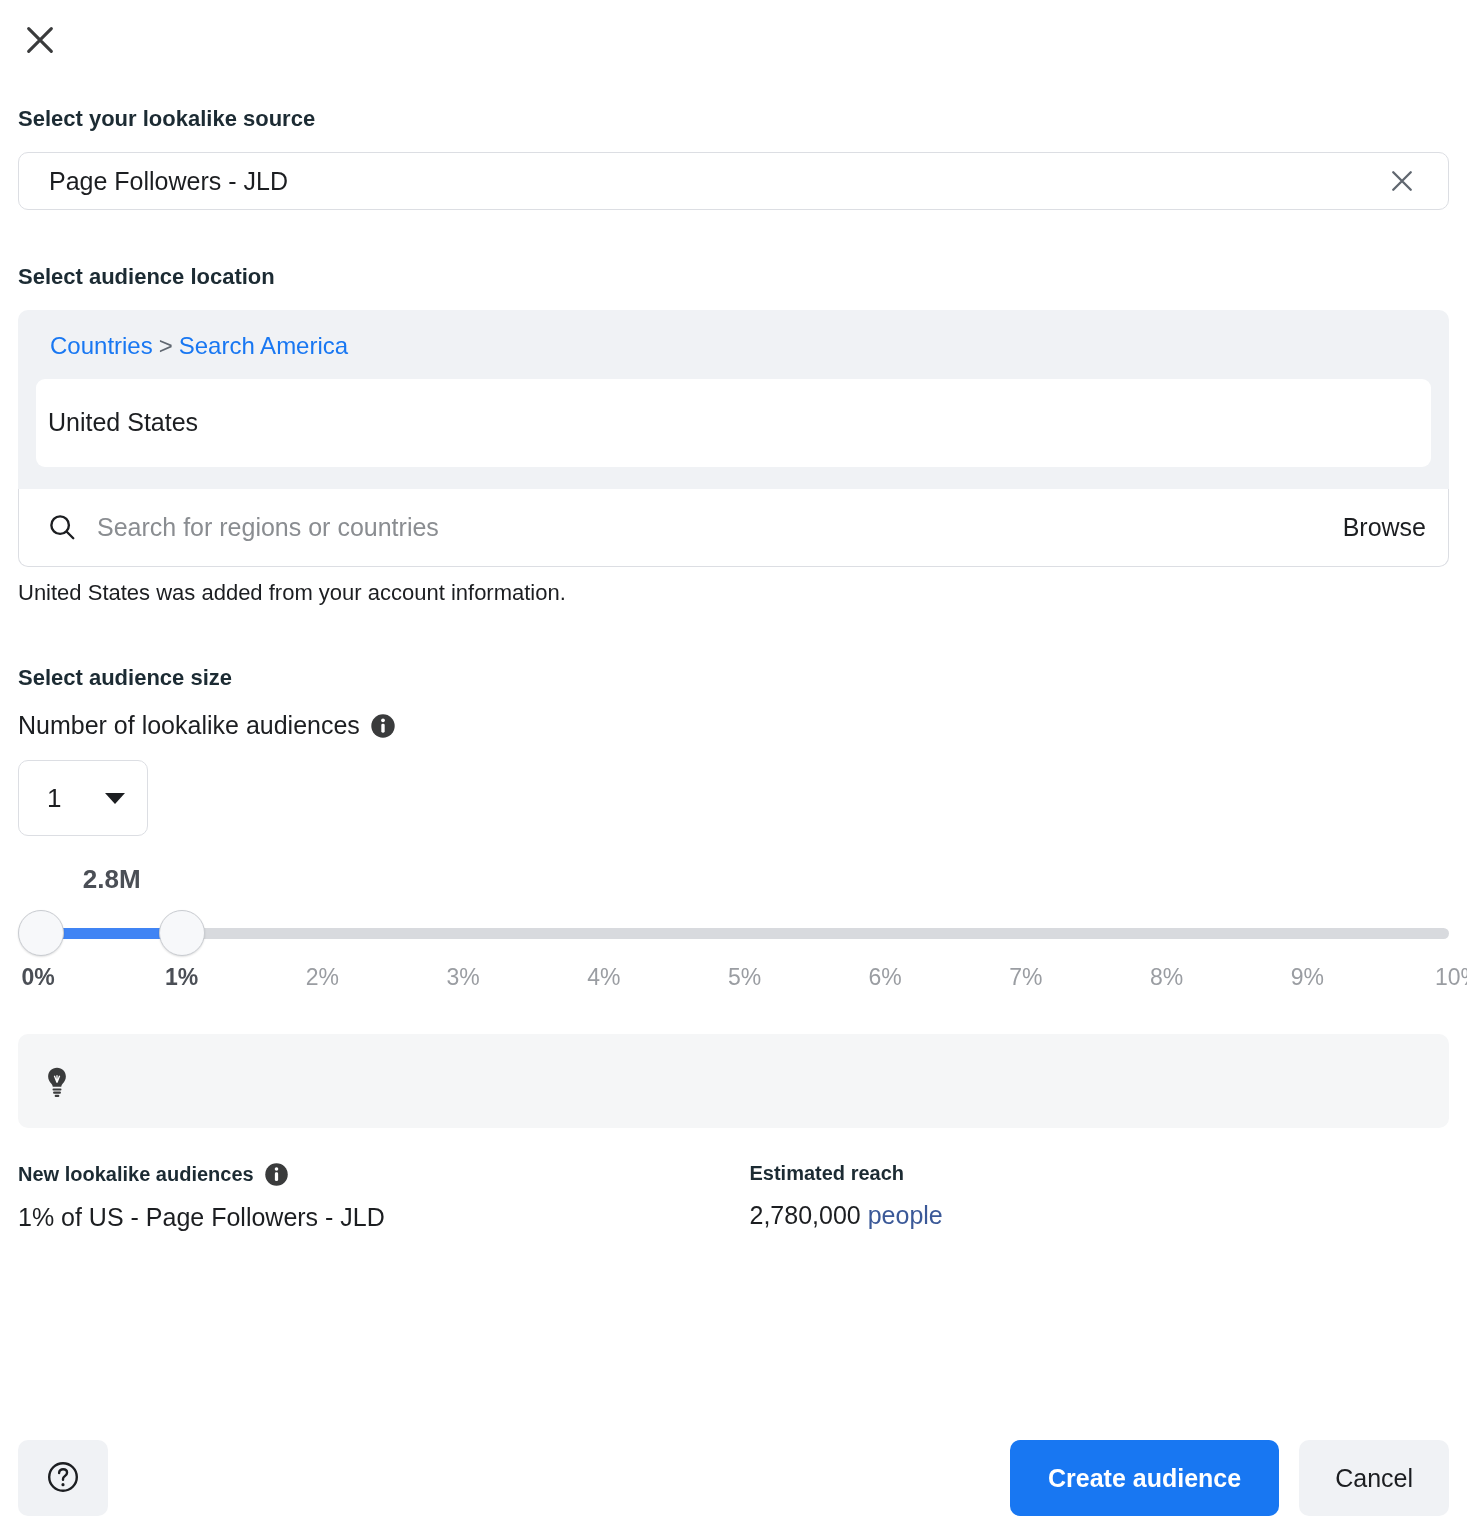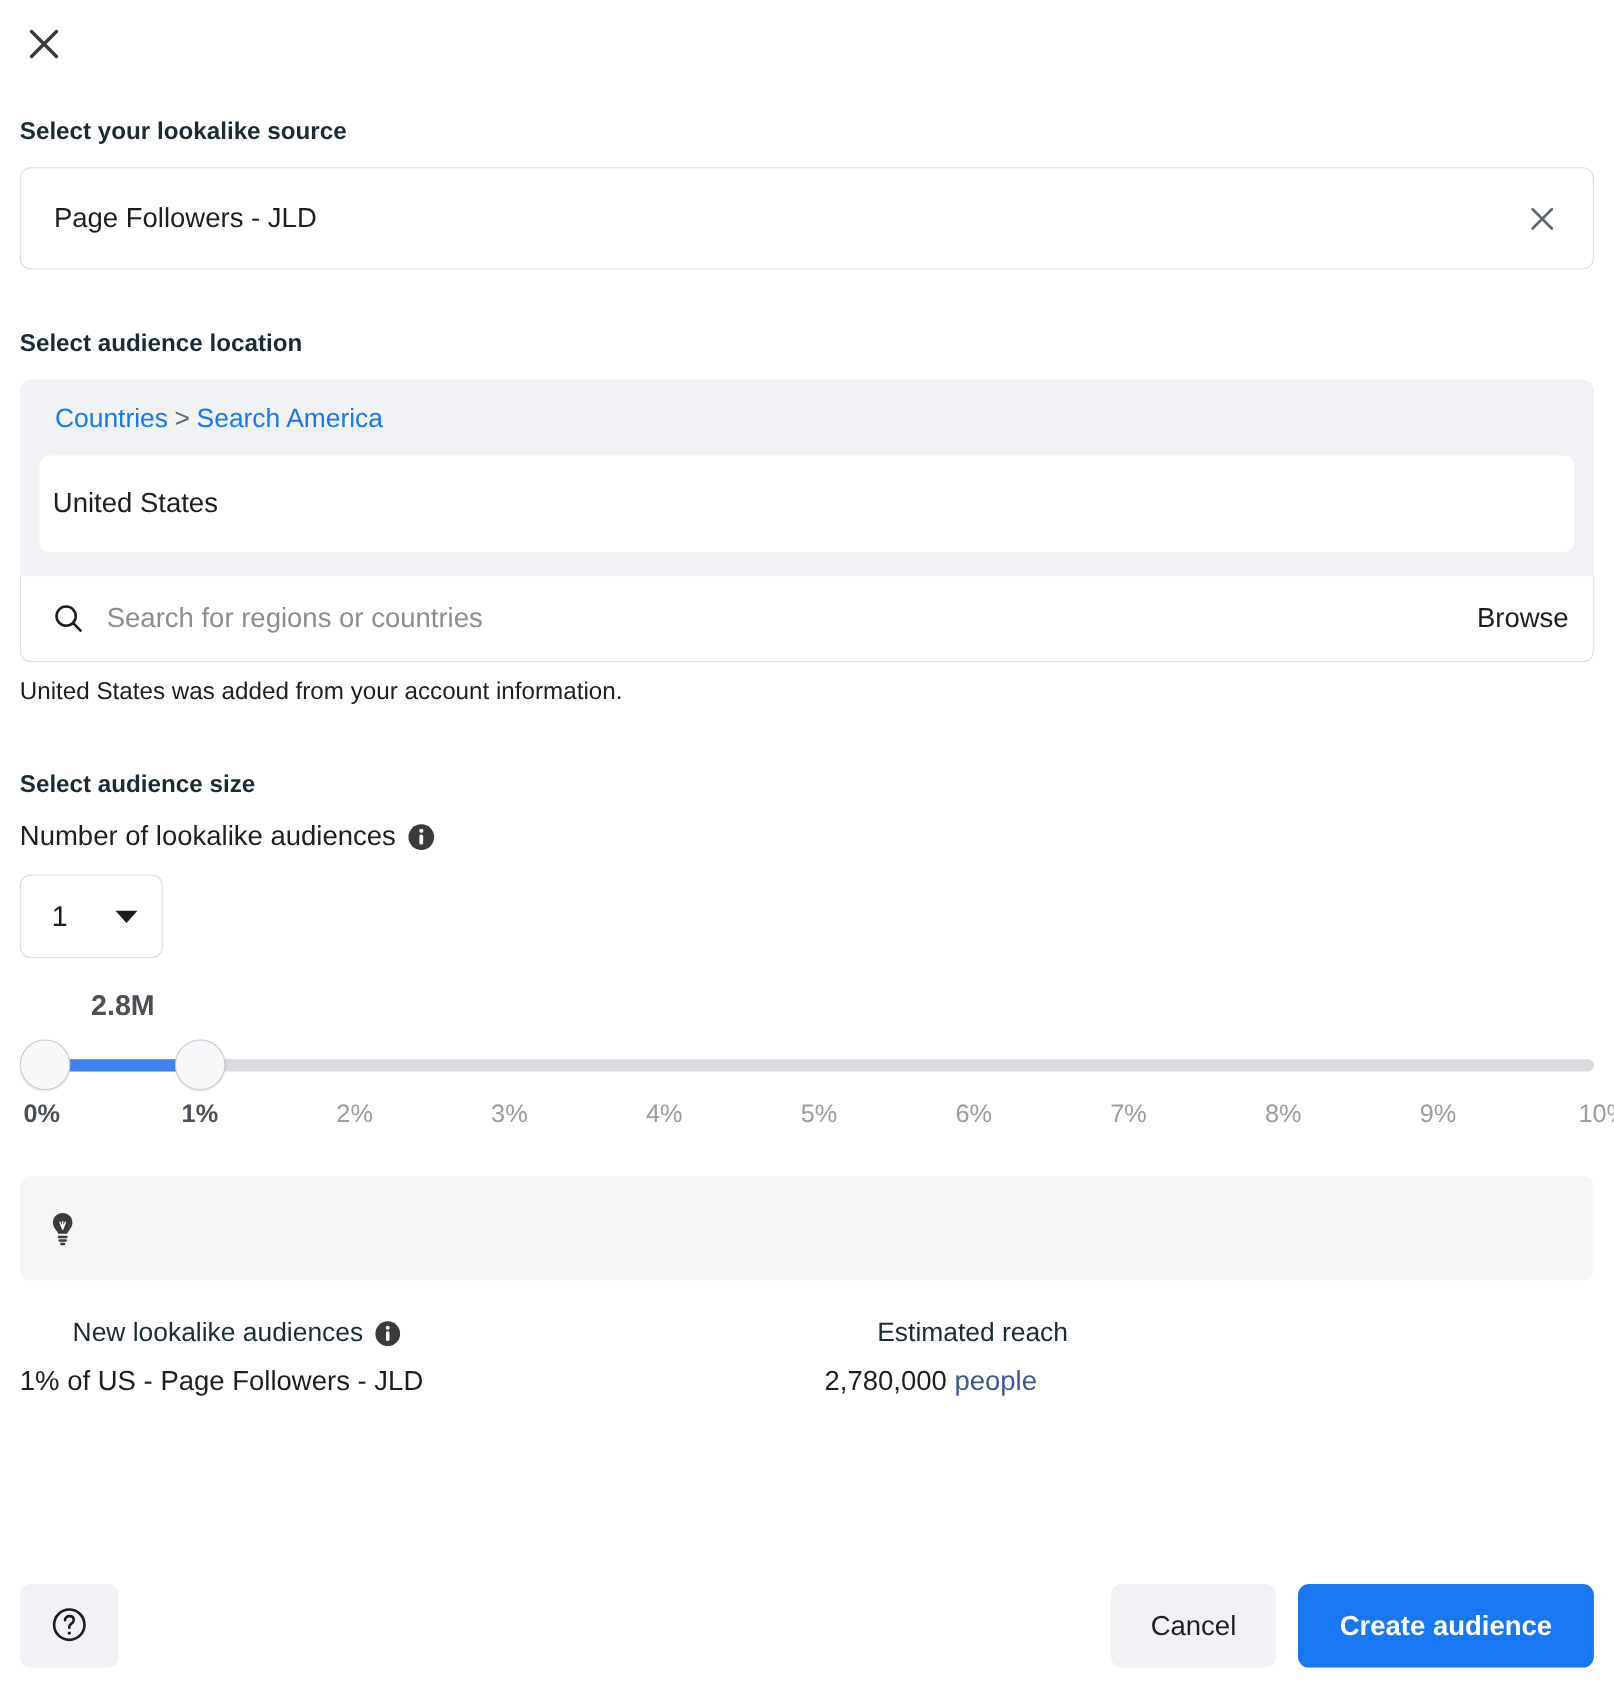"Page Followers - JLD" .source-field { height: 93px -> 58px }
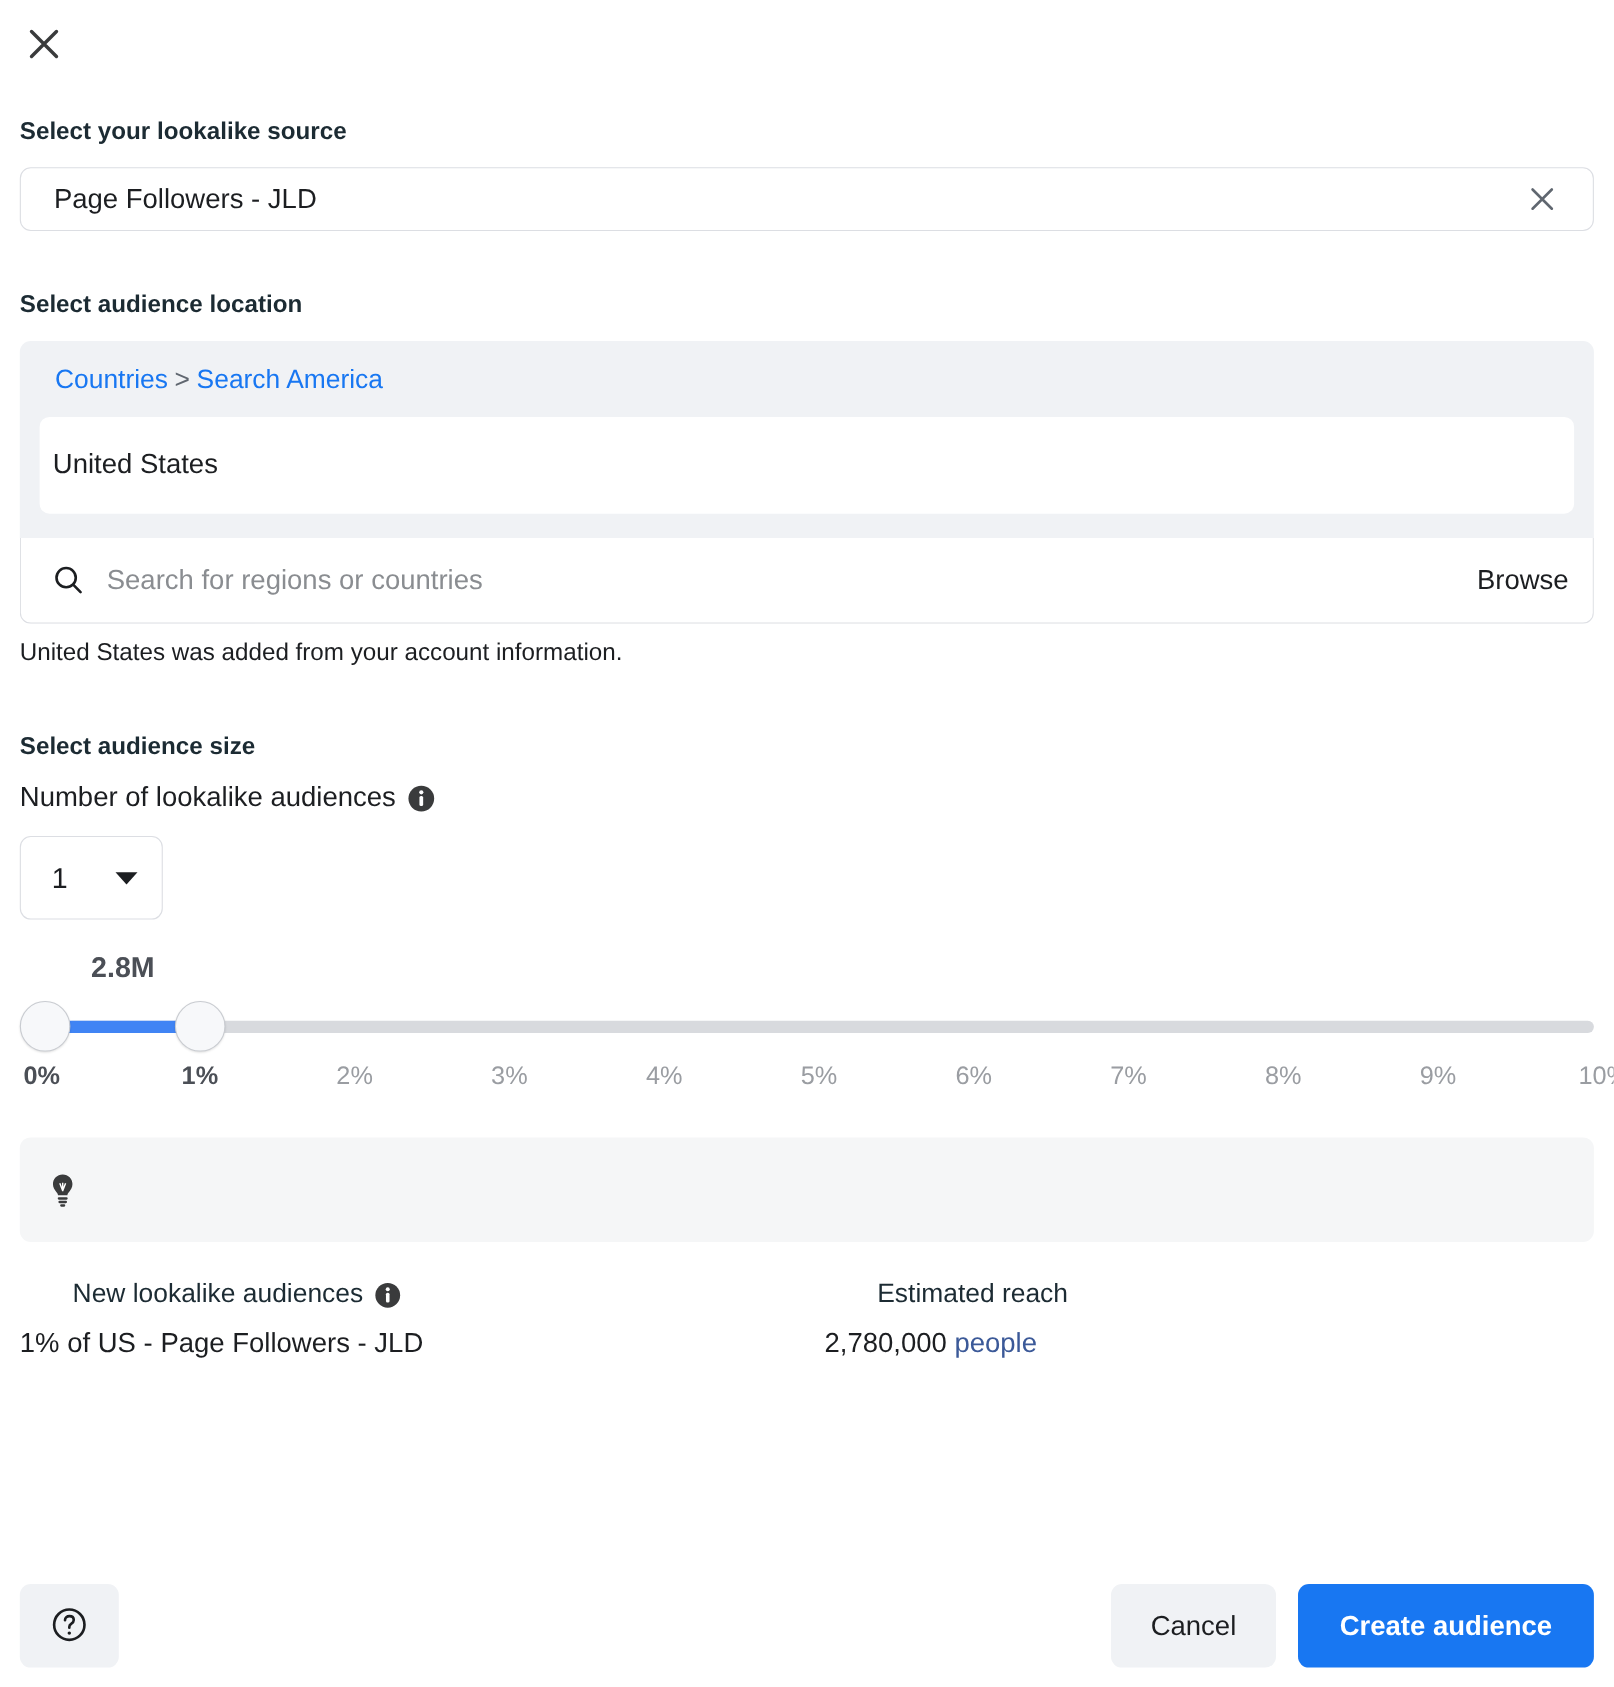"New lookalike audiences" .summary-title { font-size: 24px -> 20px; font-weight: normal -> bold; margin-left: 48px -> none }
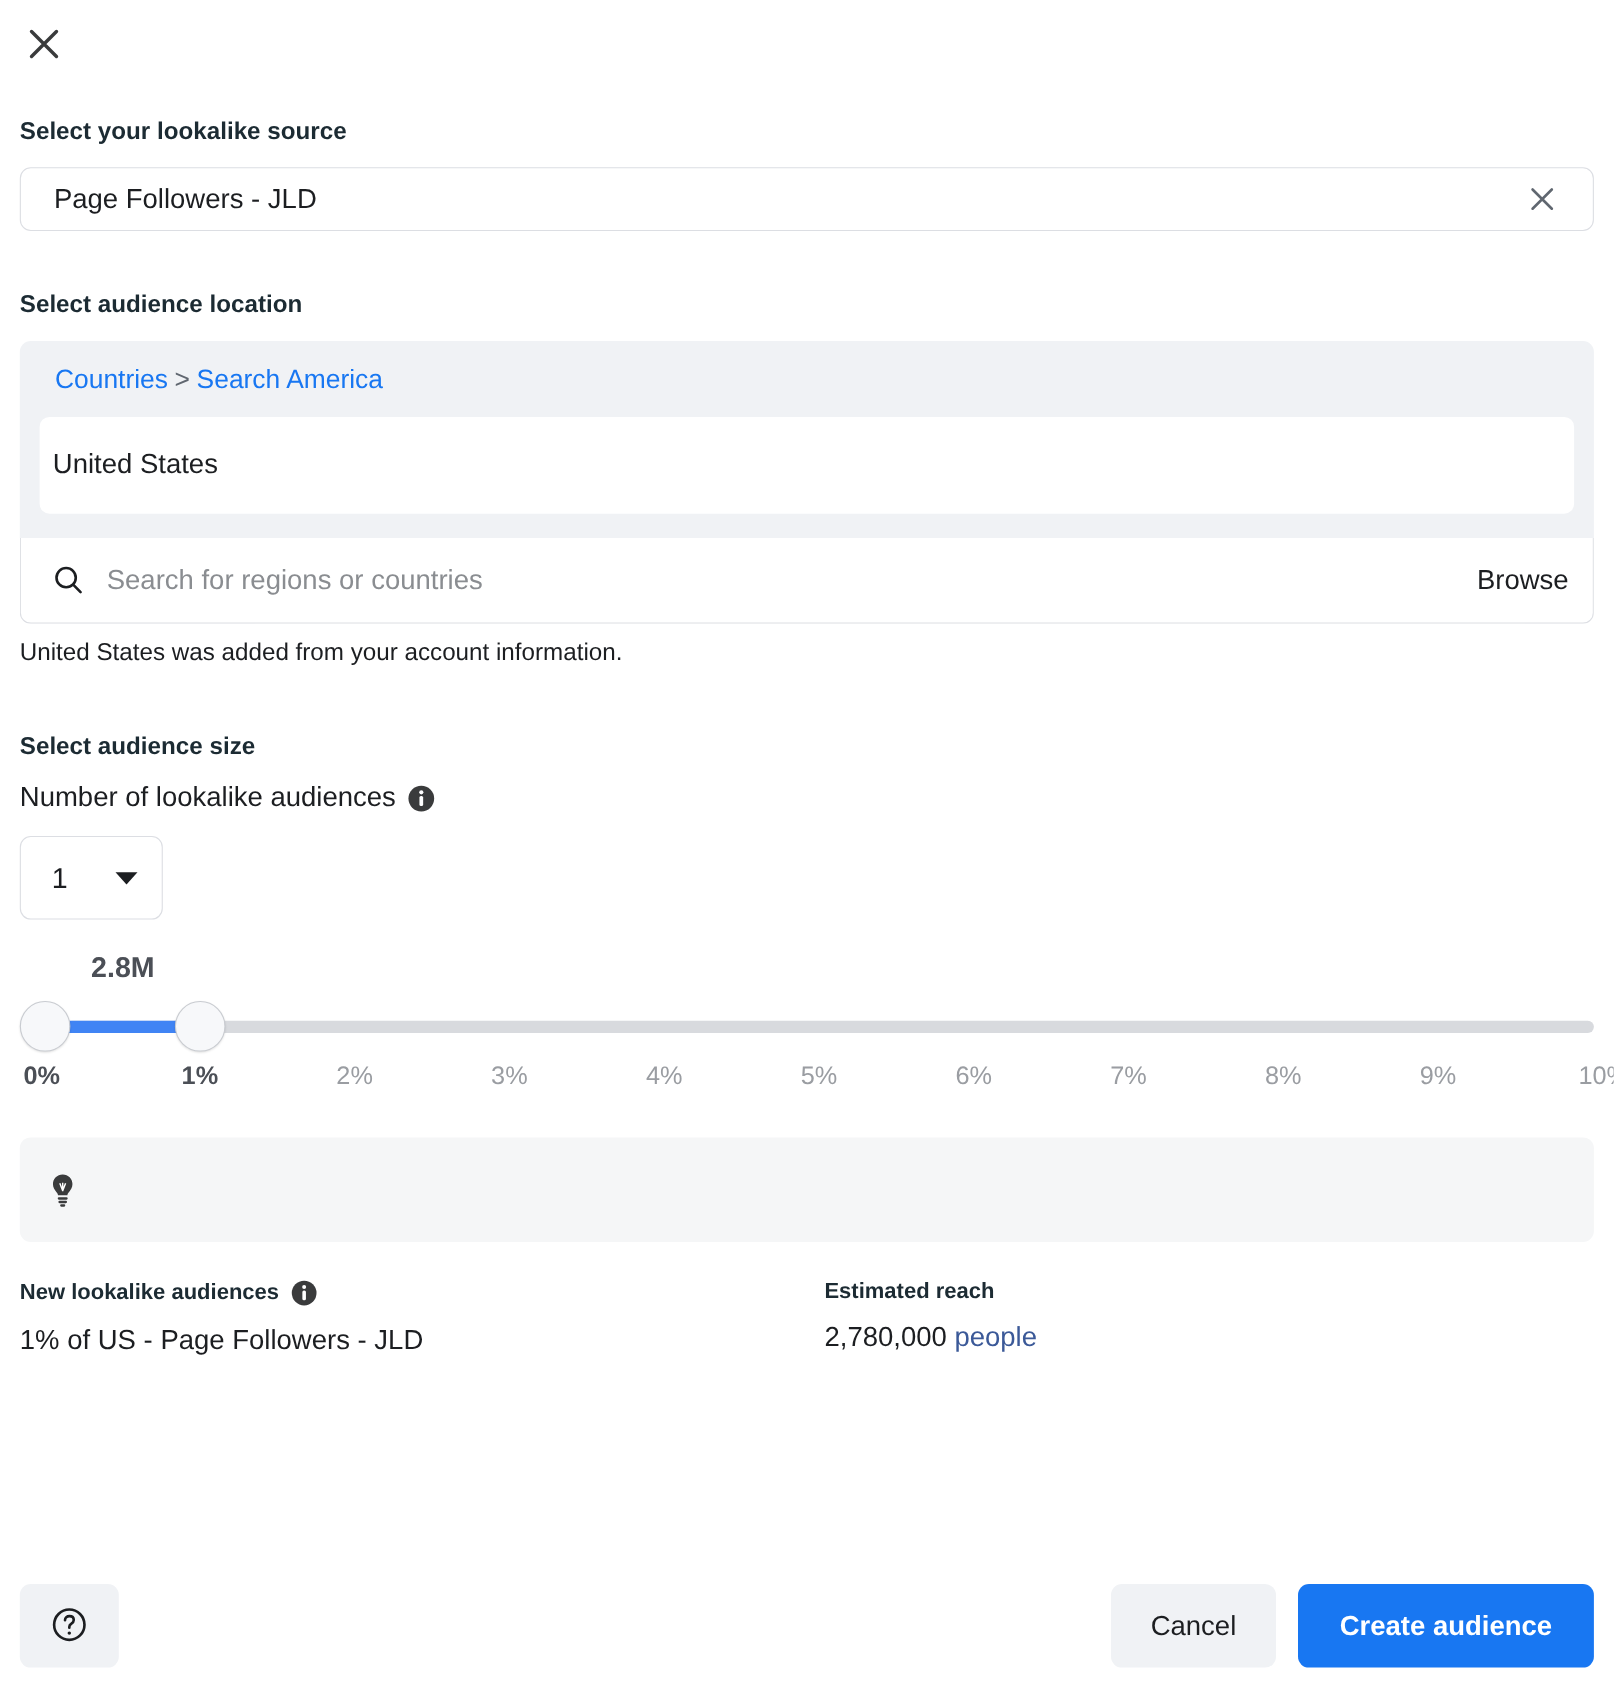"Cancel" button.btn { order: before "Create audience" -> after "Create audience" }
